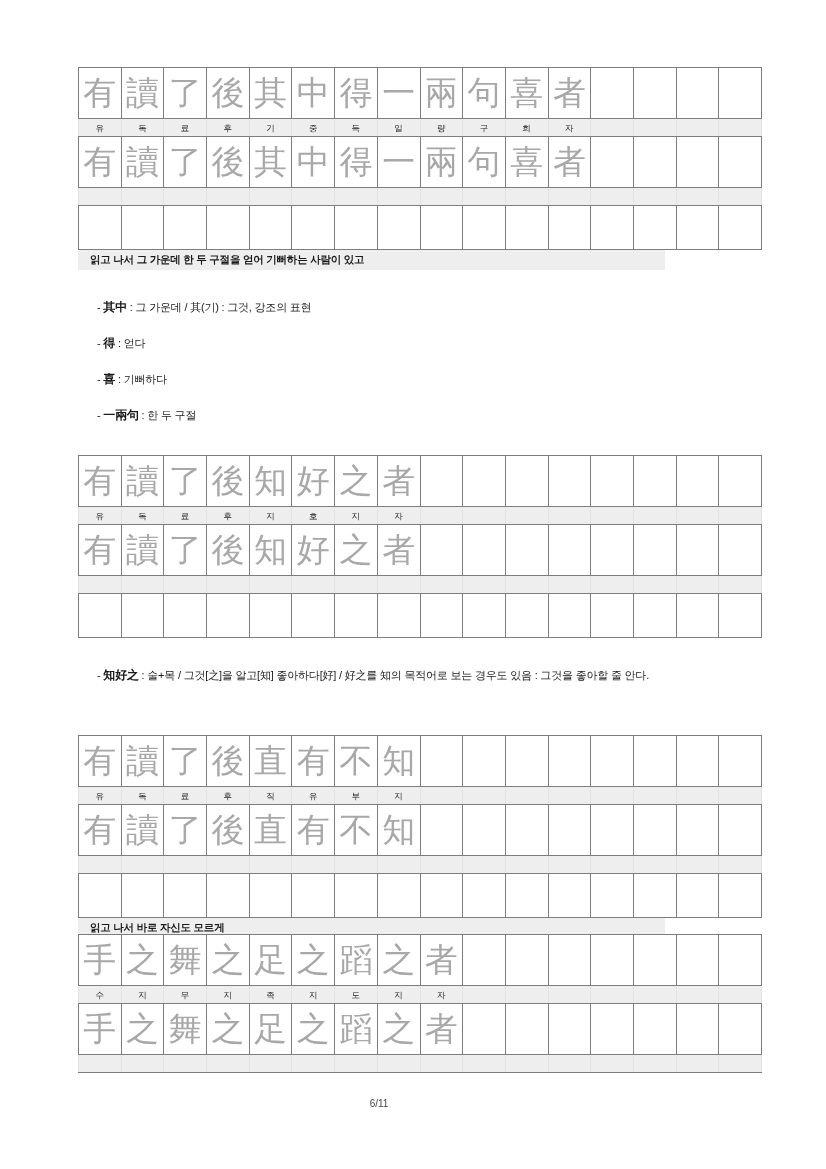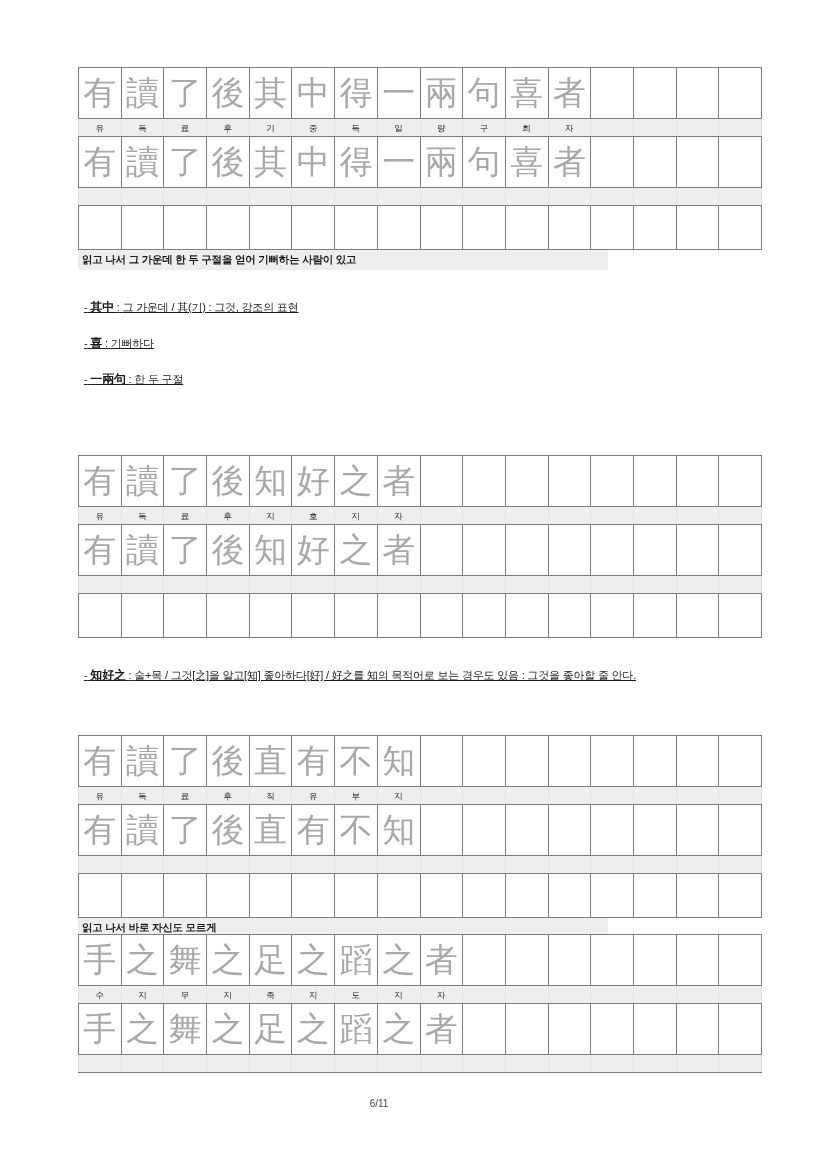"읽고 나서 그 가운데 한" .caption { padding: 3px 4px 4px 4px -> 3px 4px 4px 12px; width: 530px -> 587px }
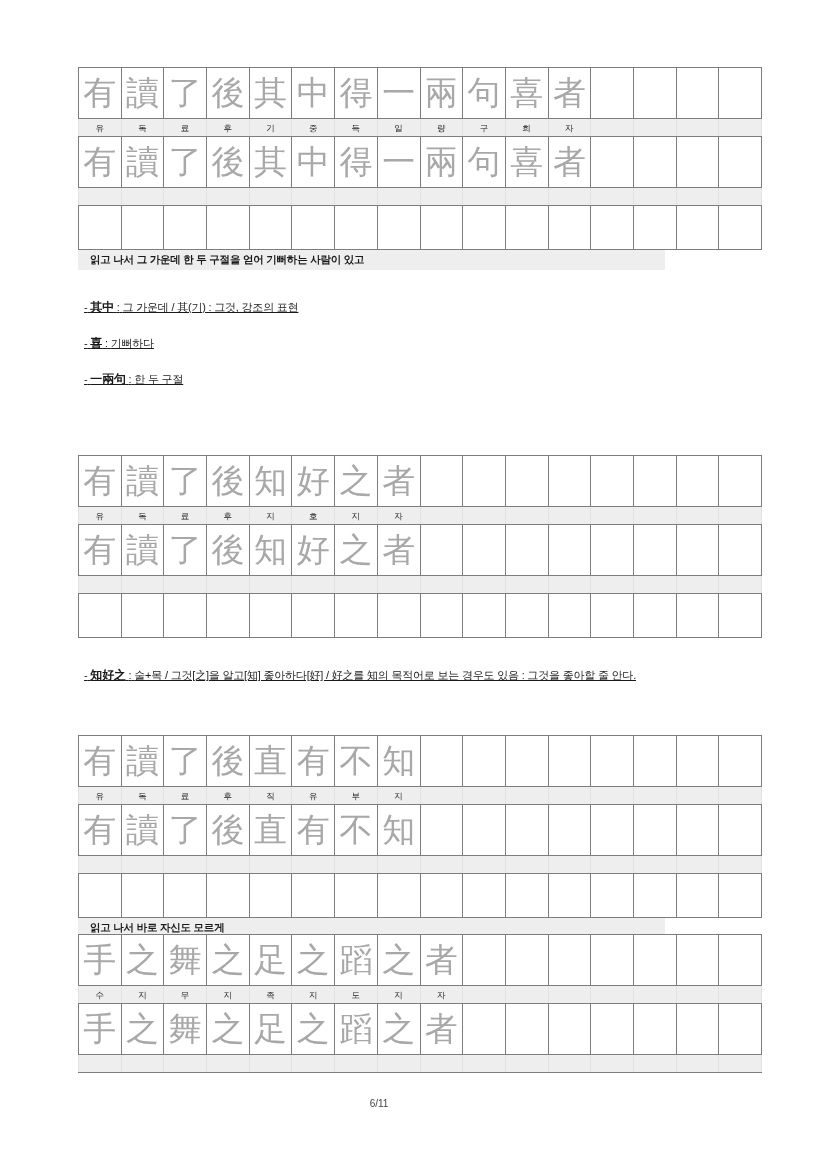"- 其中 : 그 가운데" .notes { left: 84px -> 97px; text-decoration: underline -> none }
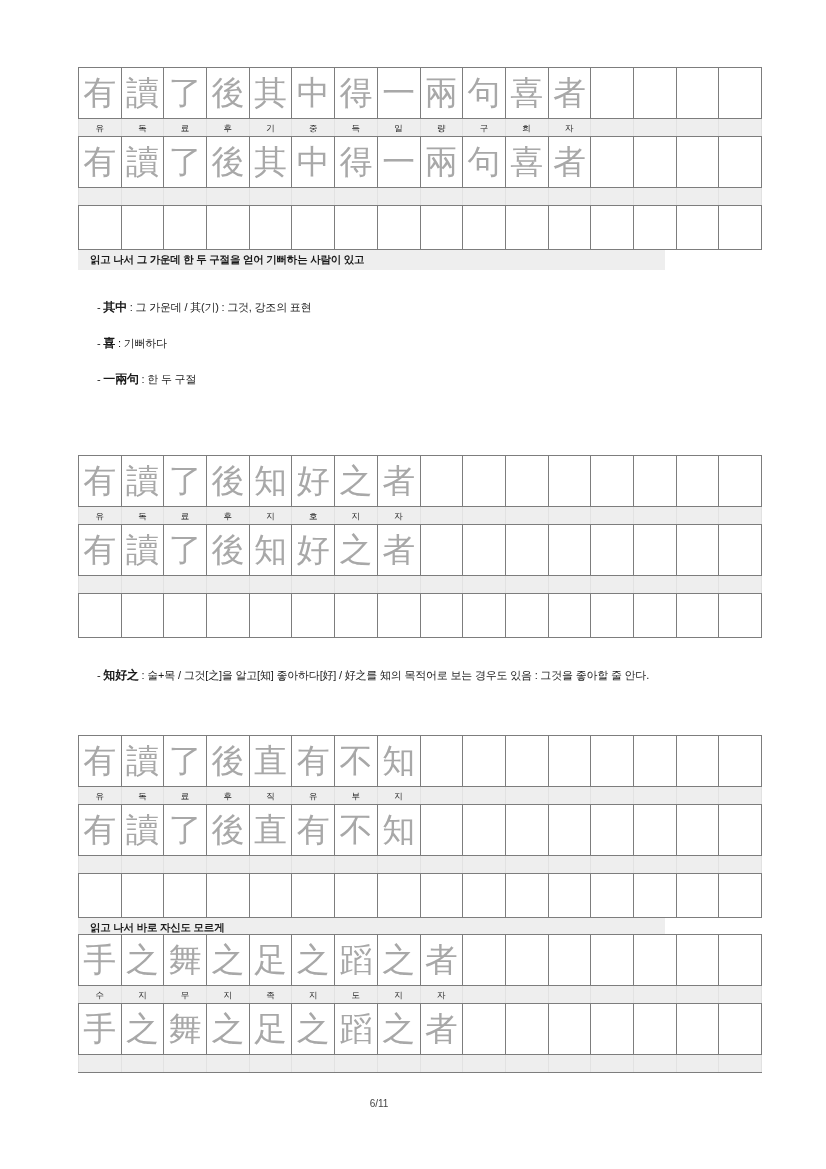"- 得 : 얻다" div.note { html: none -> <div> <span>-</span> <span>得</span> <span>:</span> <span>얻다</span> </div> }
